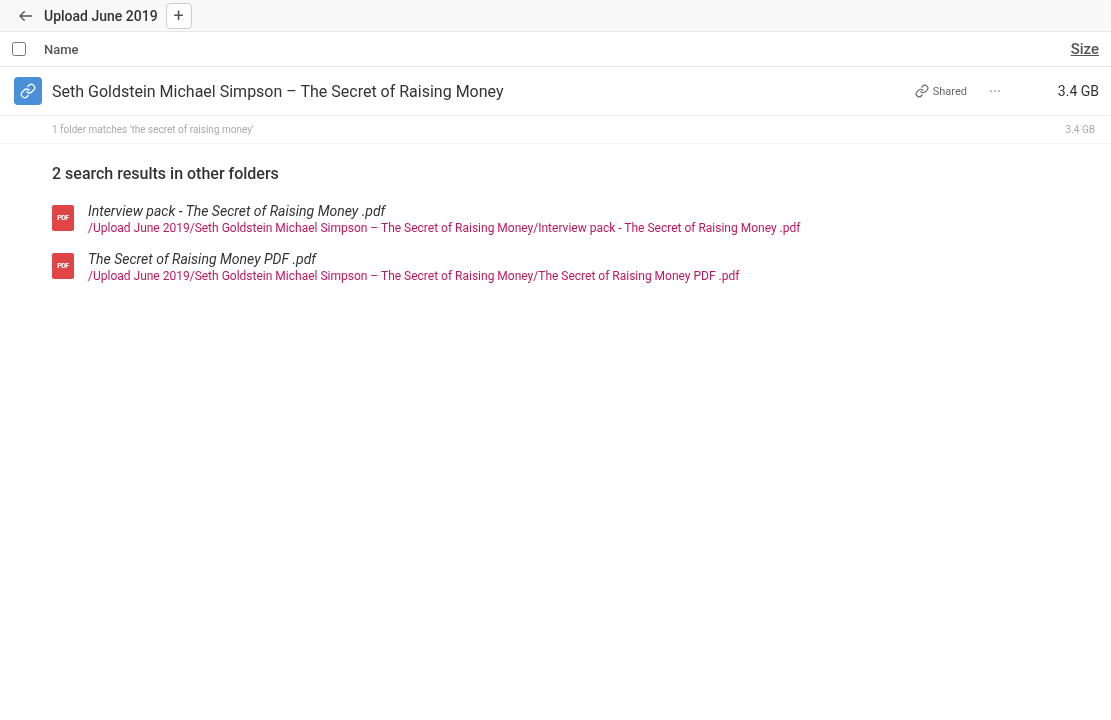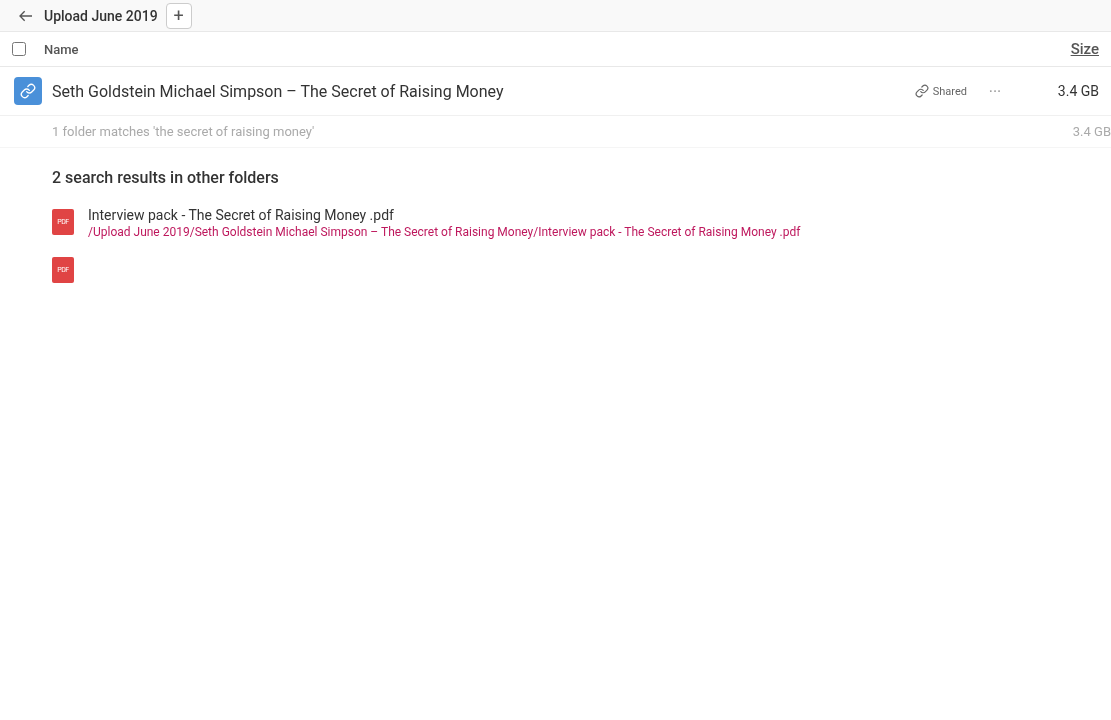"1 folder matches 'the secret" .match-info { font-size: 13px -> 10px; padding: 8px 0 8px 52px -> 8px 16px 8px 52px }
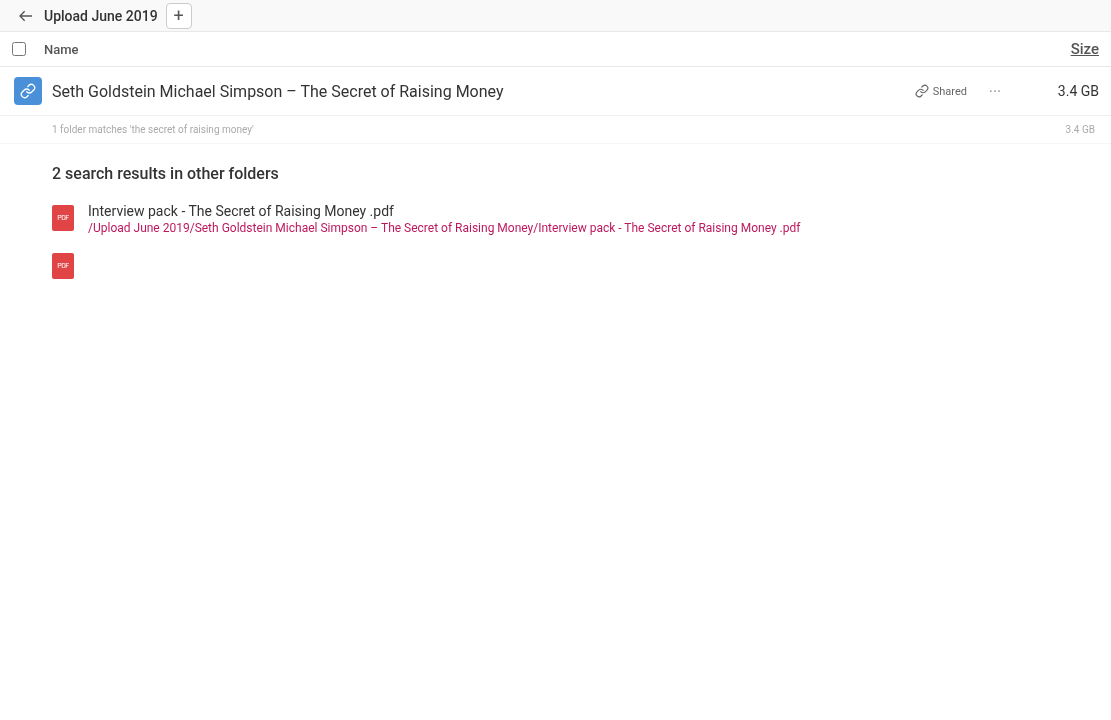"PDF" .pdf-icon { font-weight: normal -> bold }
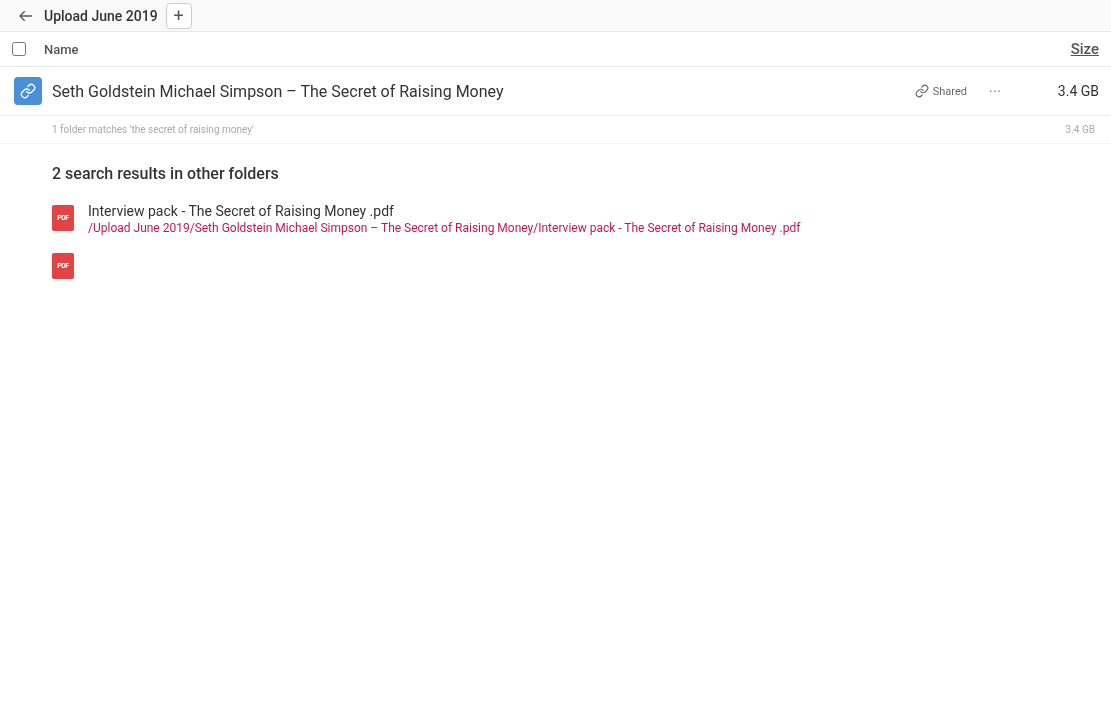"Interview pack - The Secret" .result-filename { font-style: none -> italic }
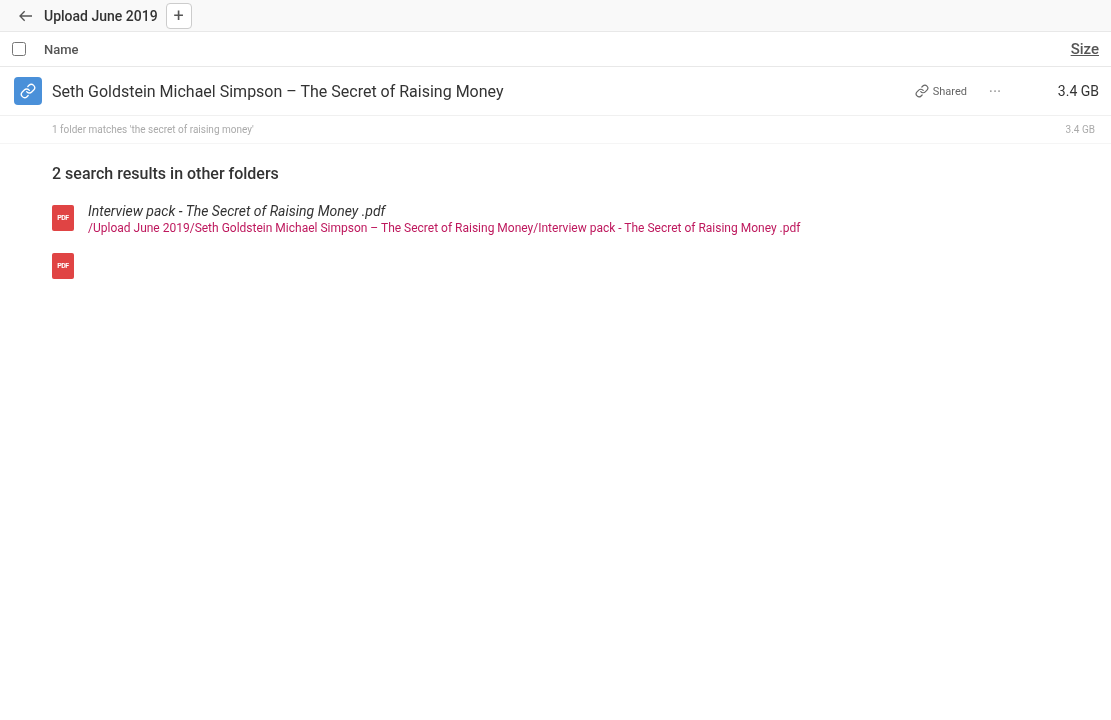"The Secret of Raising Money" div.result-text { html: none -> <div> <div>The Secret of Raising Money PDF .pdf</div> <div>/Upload June 2019/Seth Goldstein Michael Simpson – The Secret of Raising Money/The Secret of Raising Money PDF .pdf</div> </div> }
